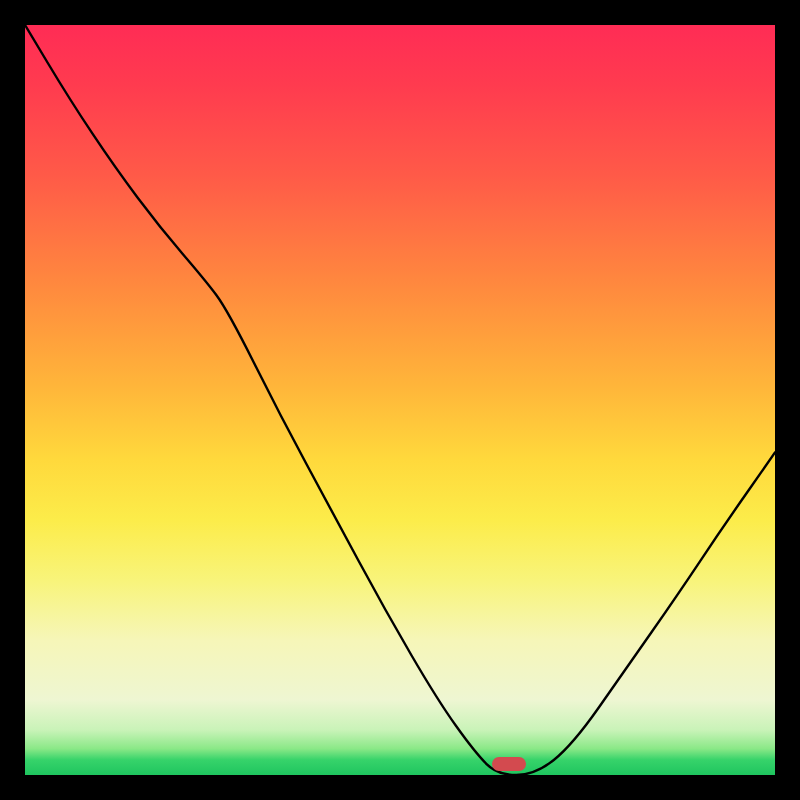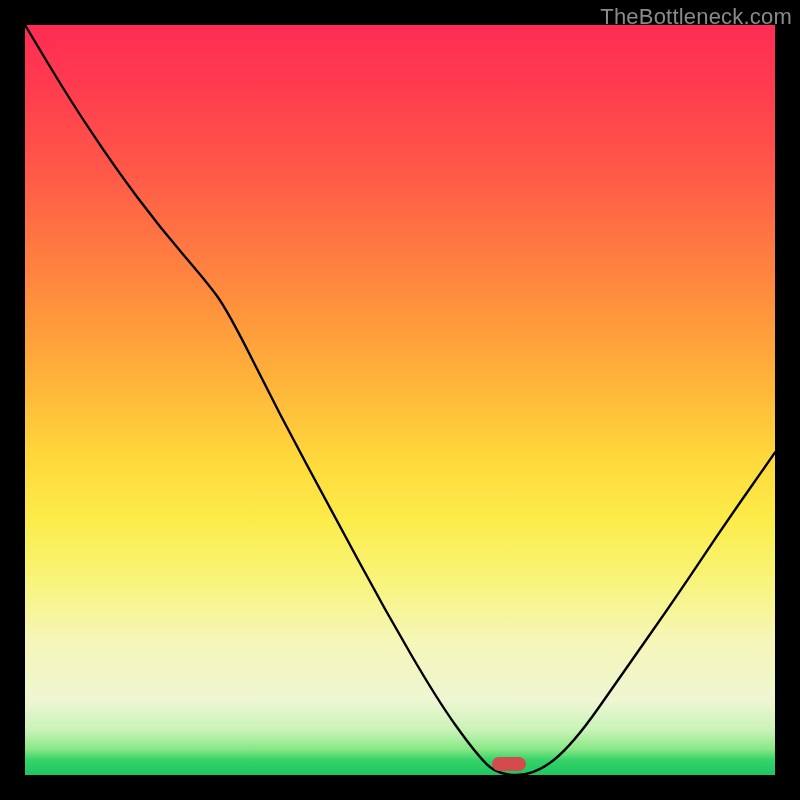"TheBottleneck.com" div.watermark { html: <div>TheBottleneck.com</div> -> none }
